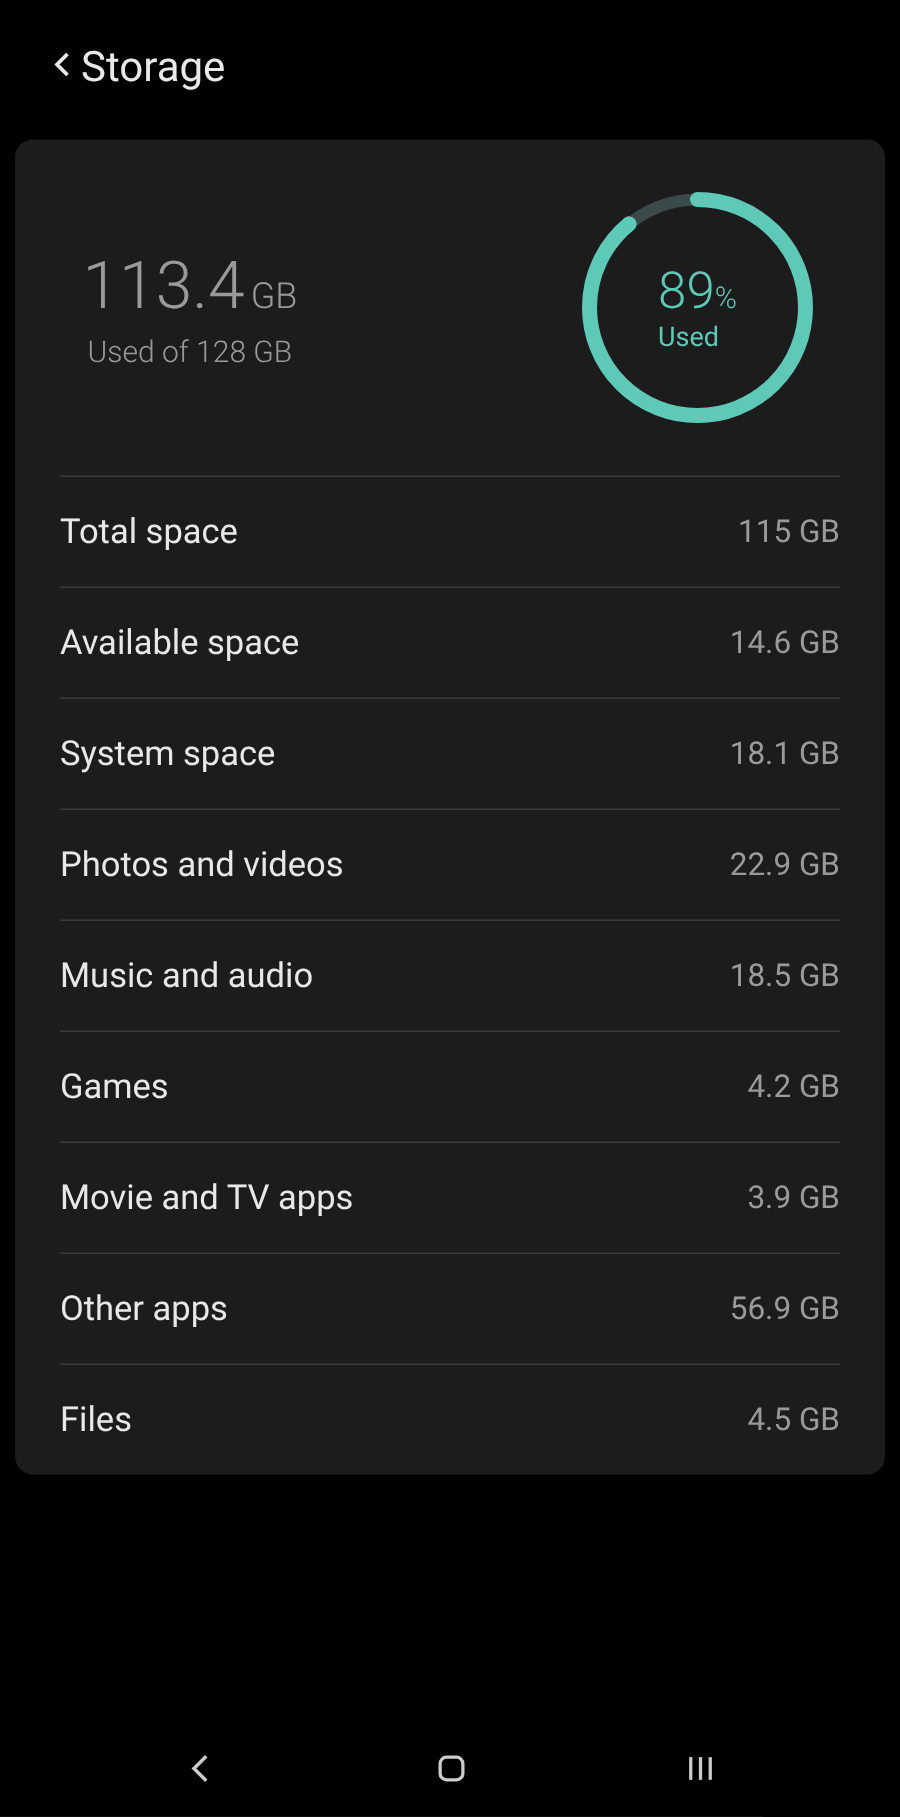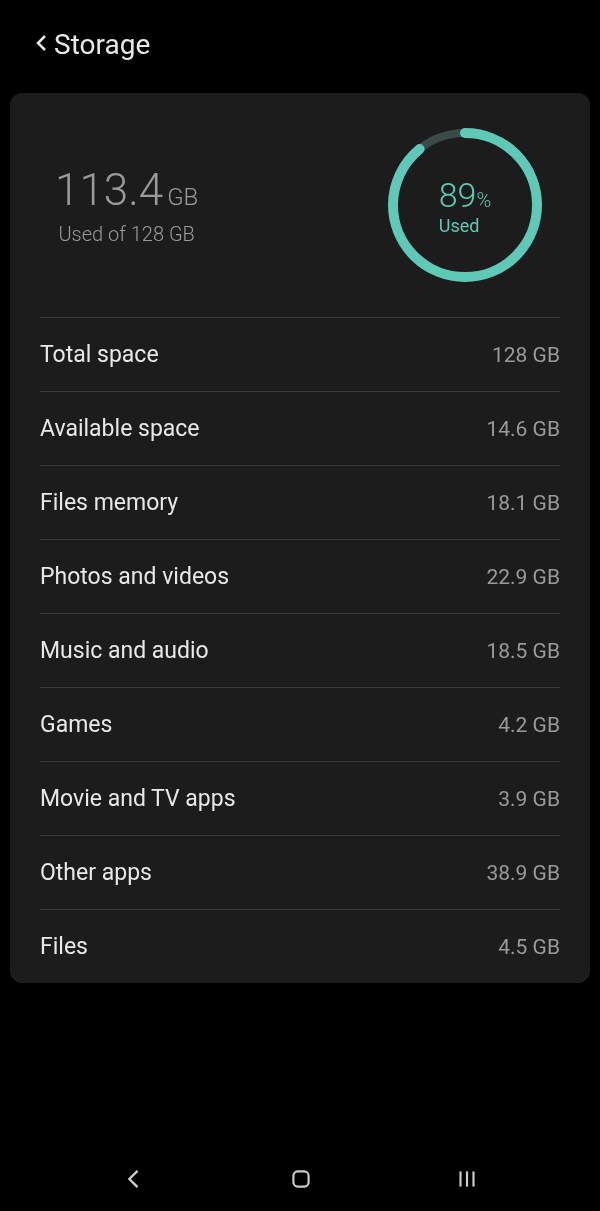"128 GB" span.row-value { text: 128 -> 115 }
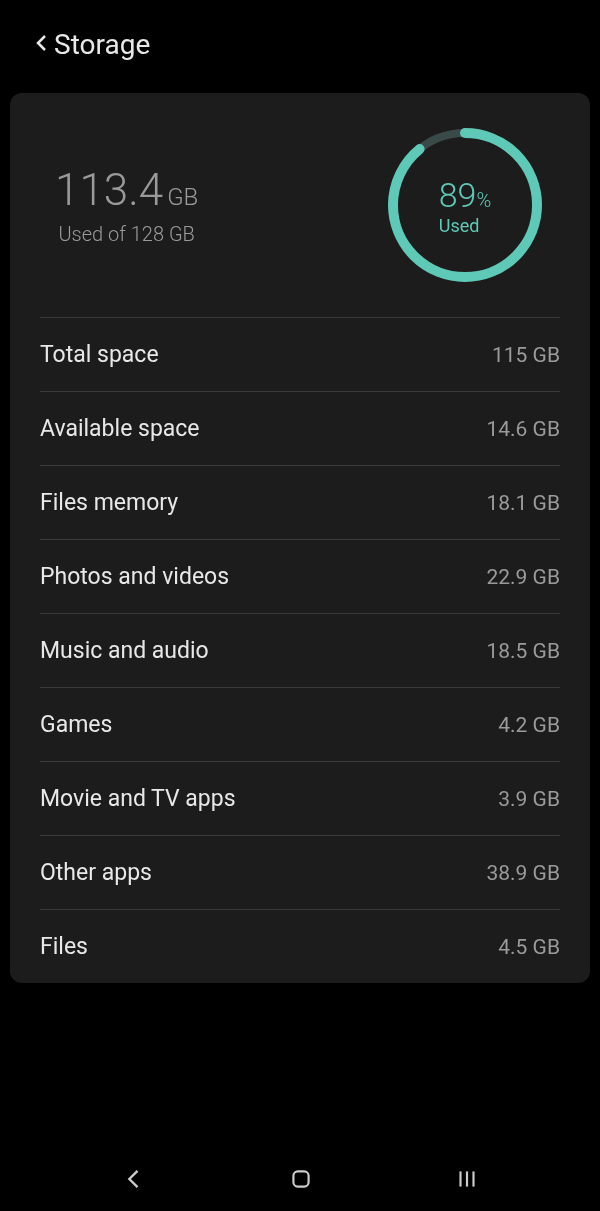"Files memory" span.row-label { text: Files memory -> System space }
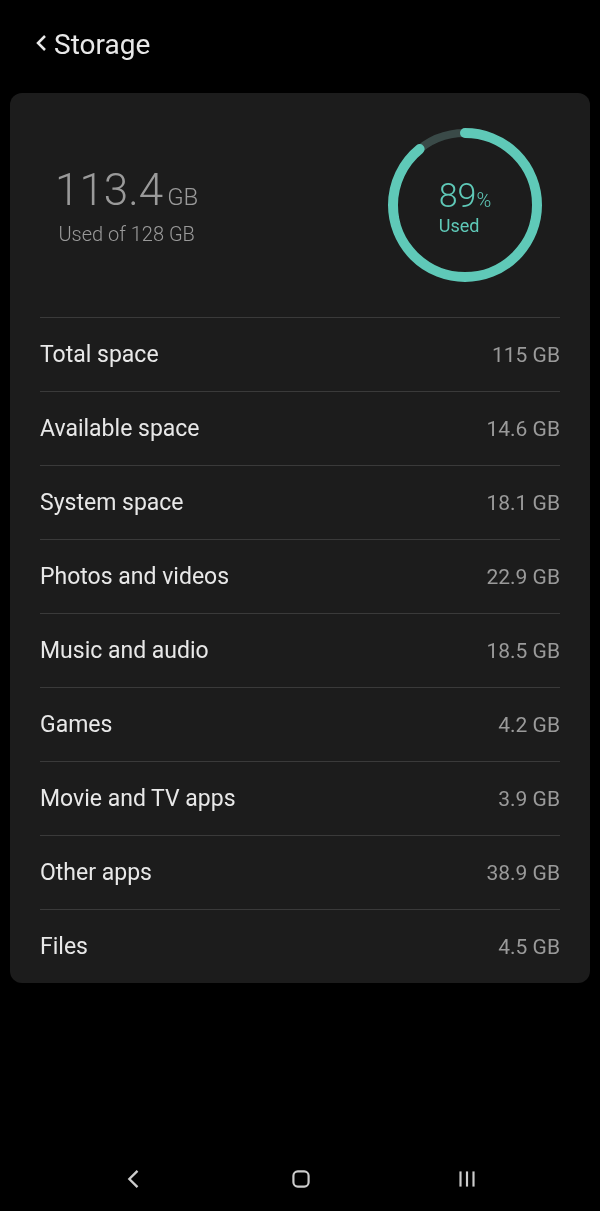"38.9 GB" span.row-value { text: 38.9 -> 56.9 }
